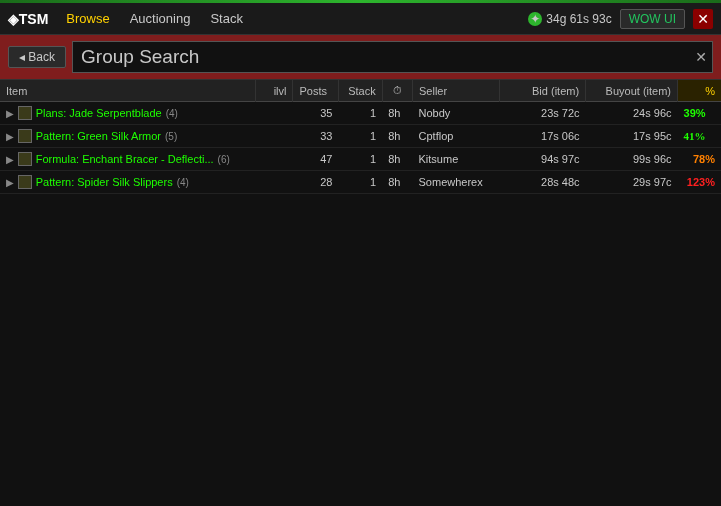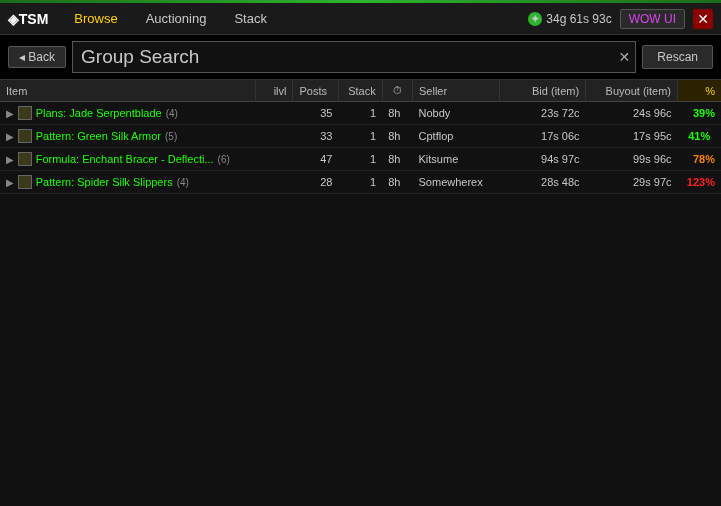"Browse" .nav-item { margin-left: 8px -> none }
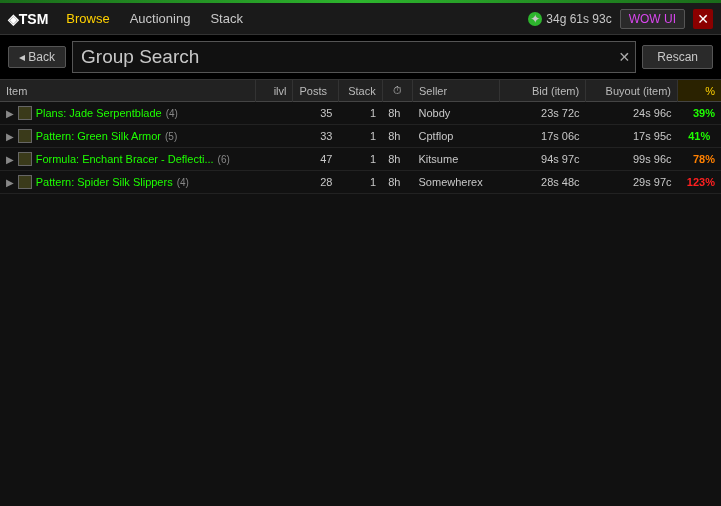"WOW UI" #wow-ui-btn { color: #d946ef -> #22c55e }
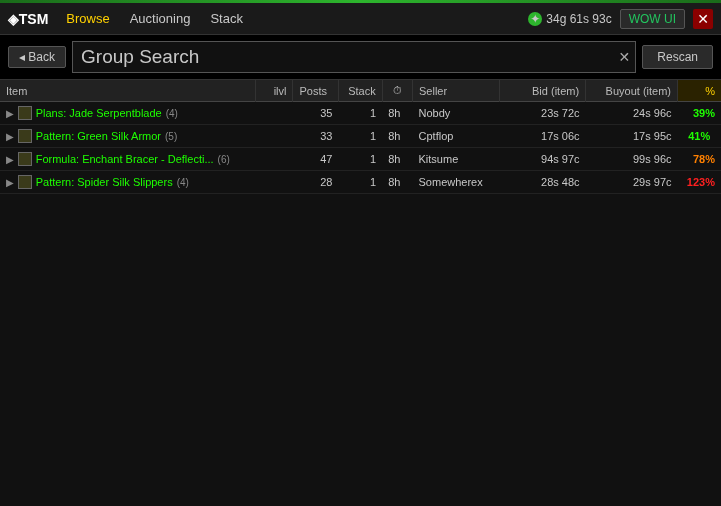"◂ Back" #searchbar { background: #000000 -> #7f1d1d }
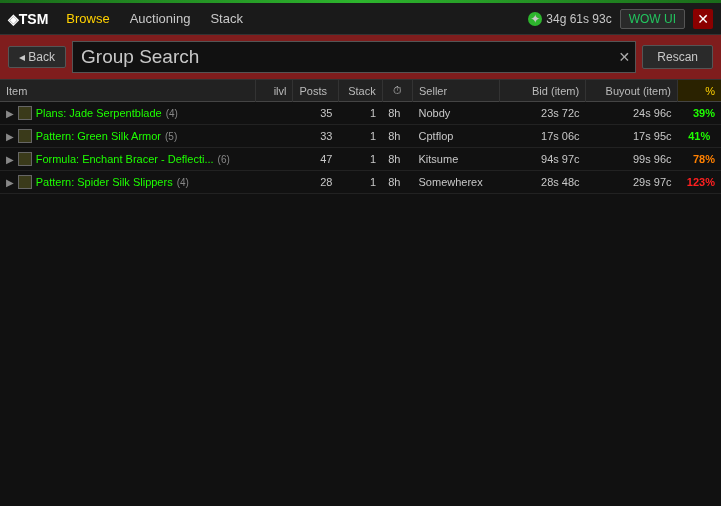"Rescan" button { html: <button>Rescan</button> -> none }
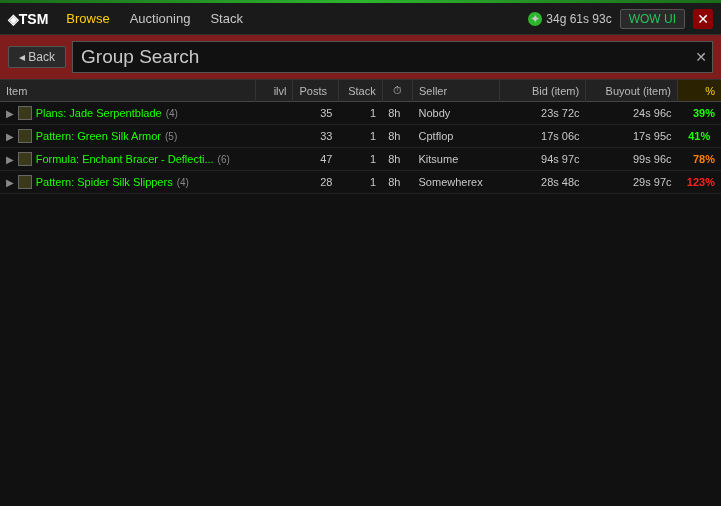"39%" td.col-pct-val { text-align: right -> left }
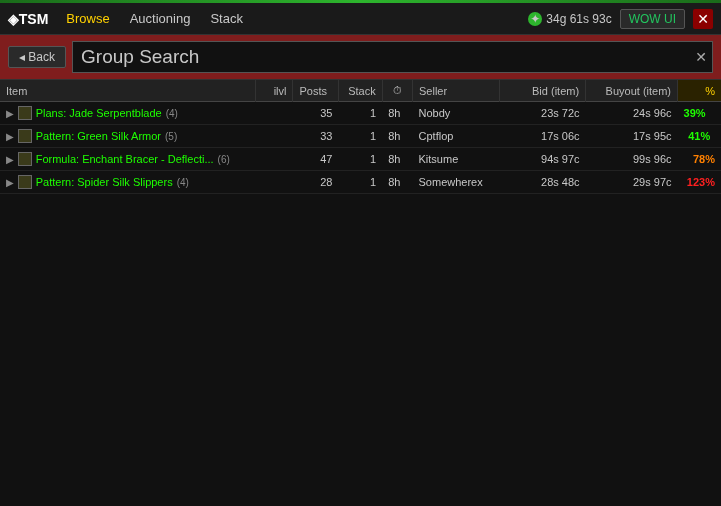"41%" td.col-pct-val { font-family: none -> Liberation Serif, serif; text-align: center -> left }
